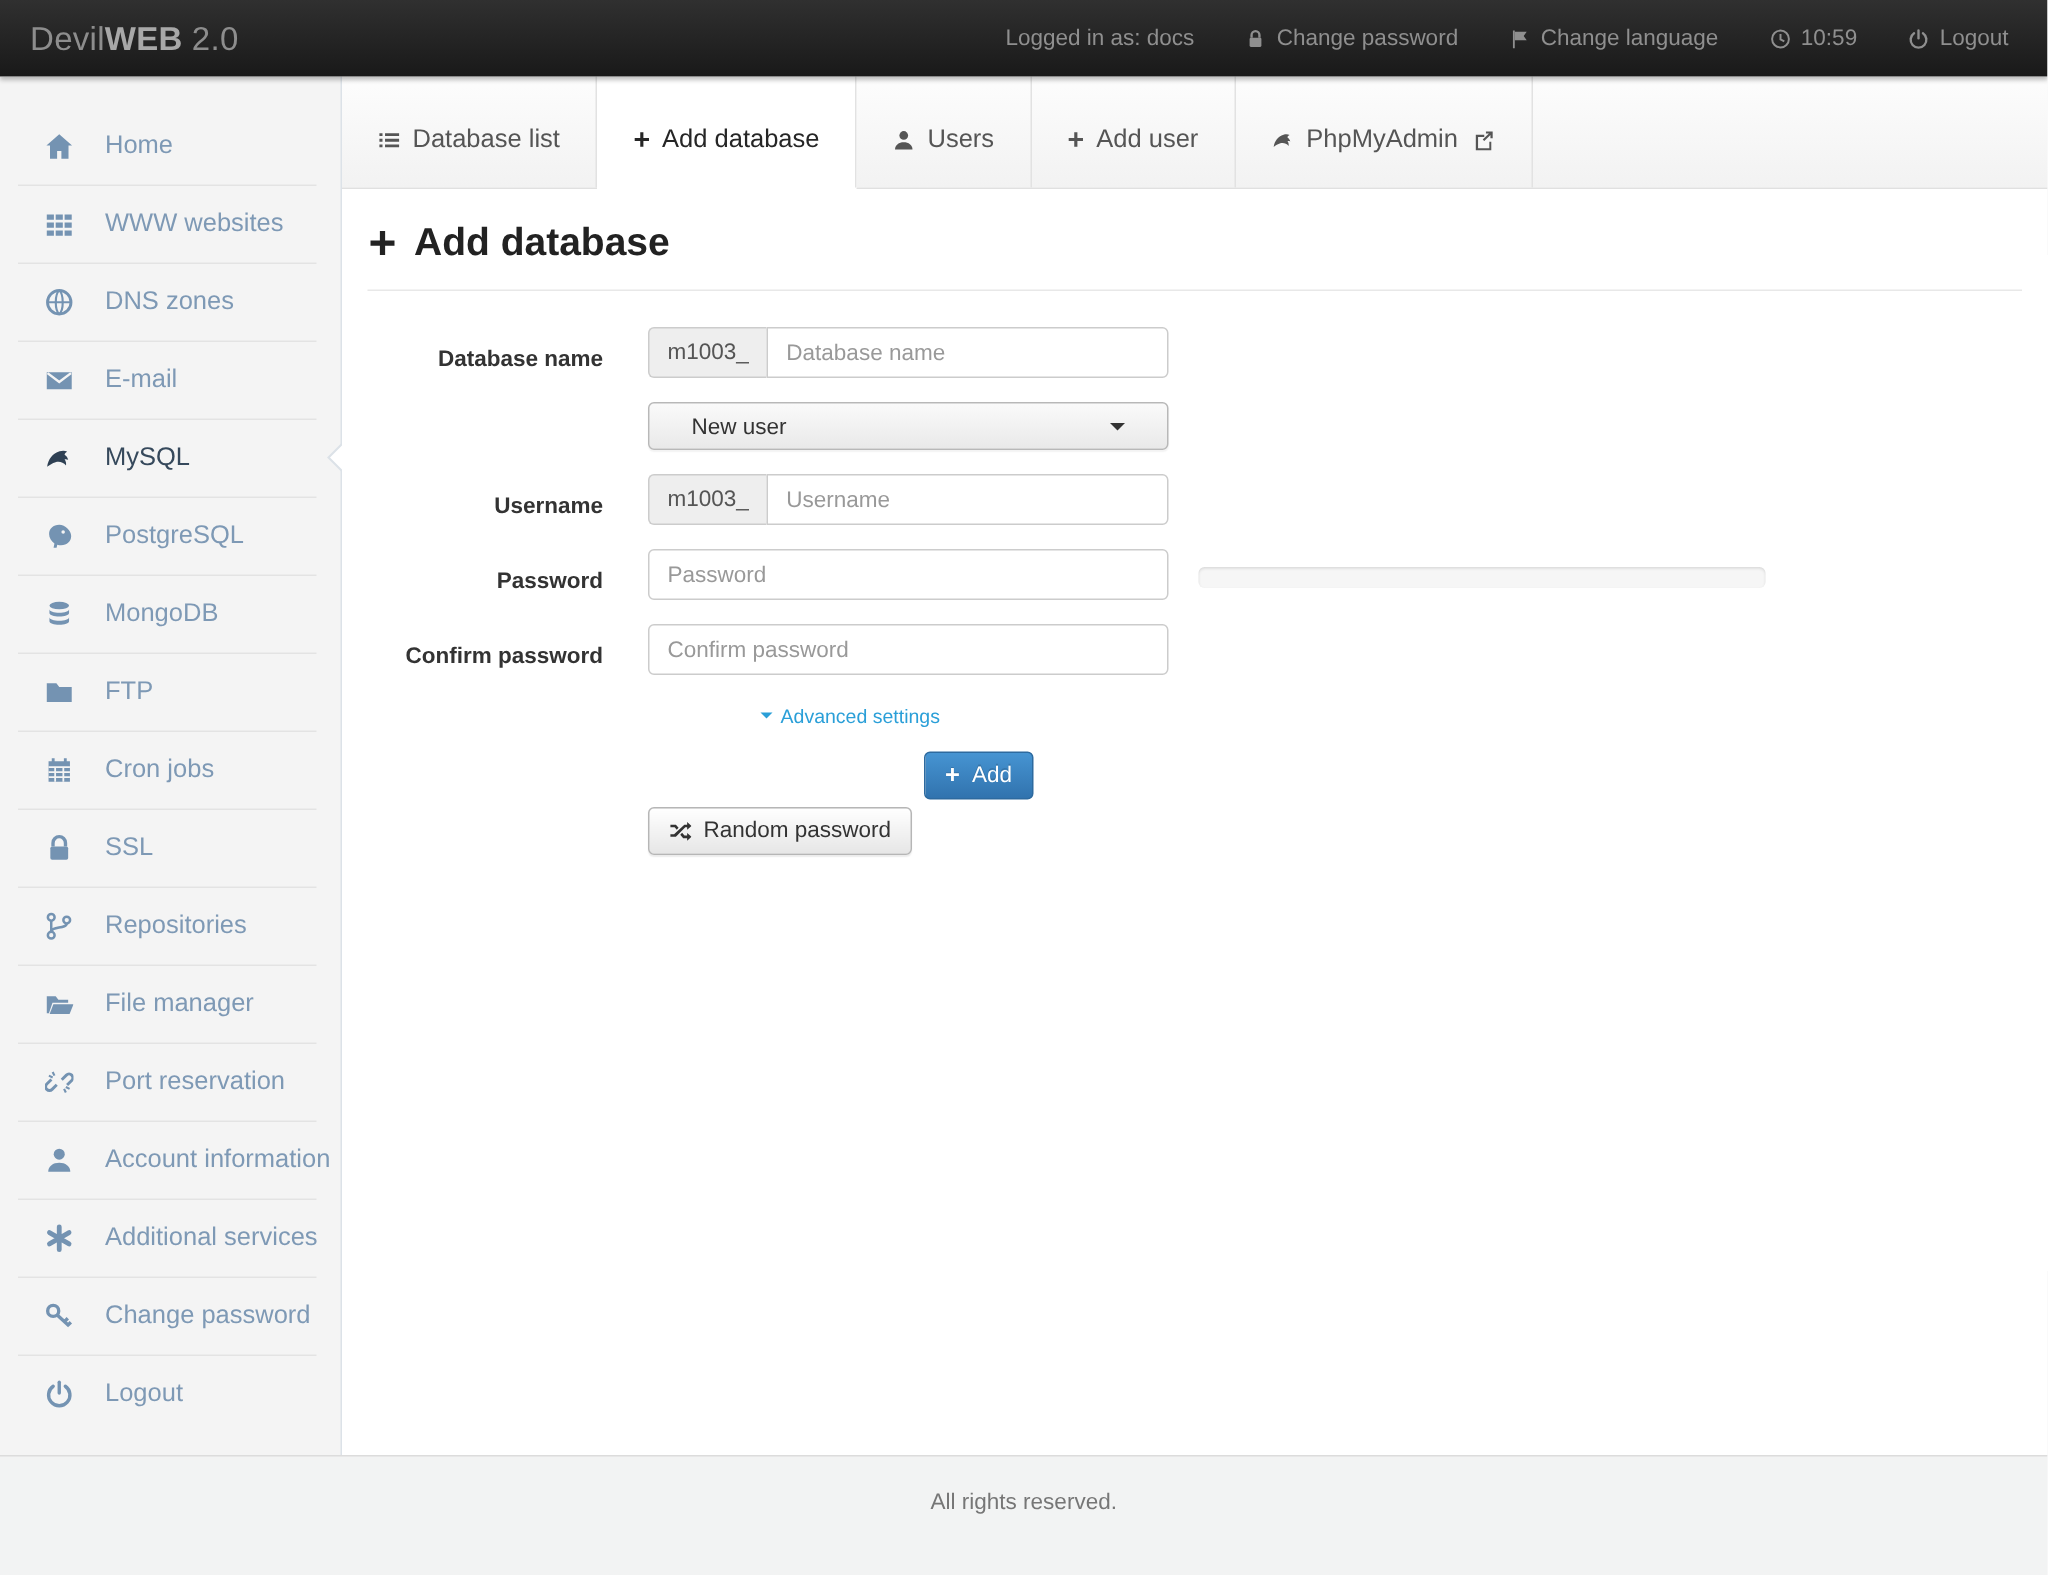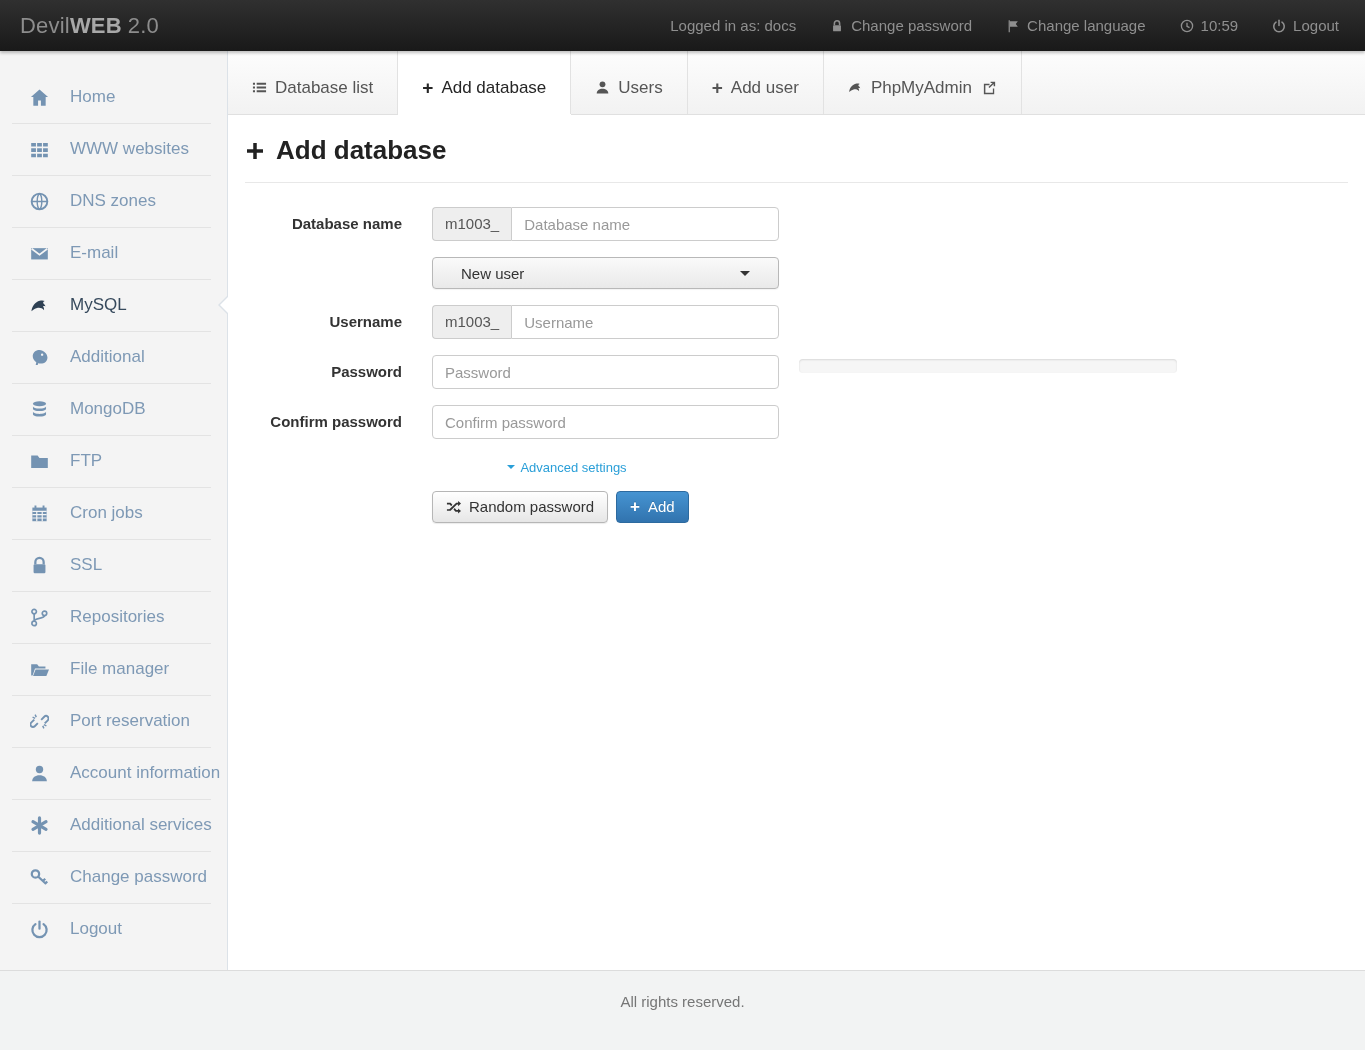"Database list" .tabs { height: 64px -> 75px }
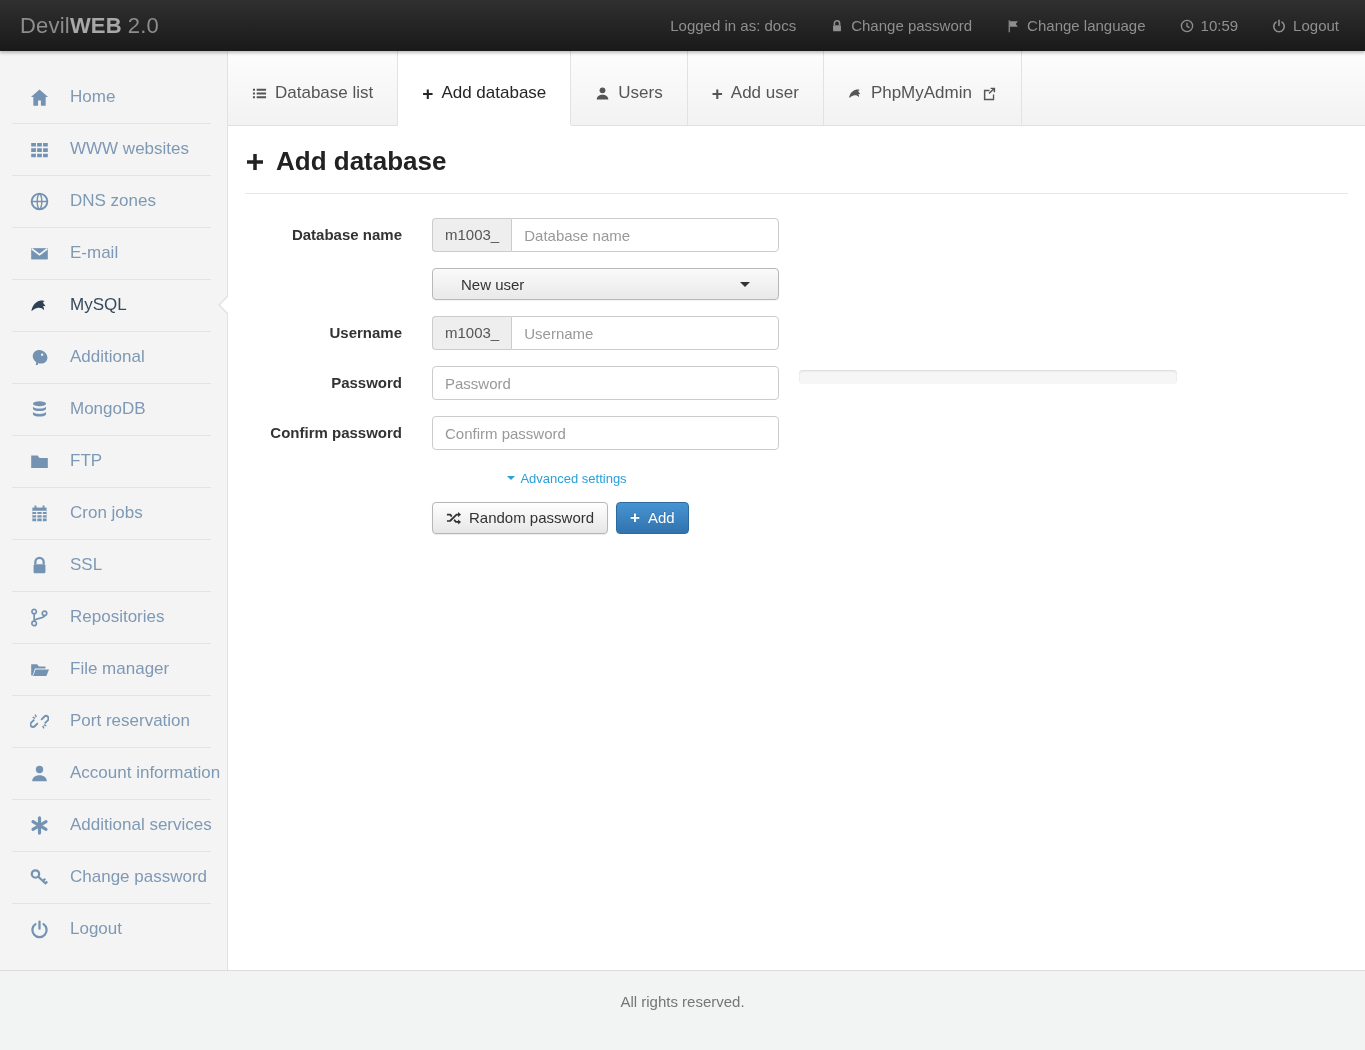"Database name" .form-row { align-items: flex-start -> center }
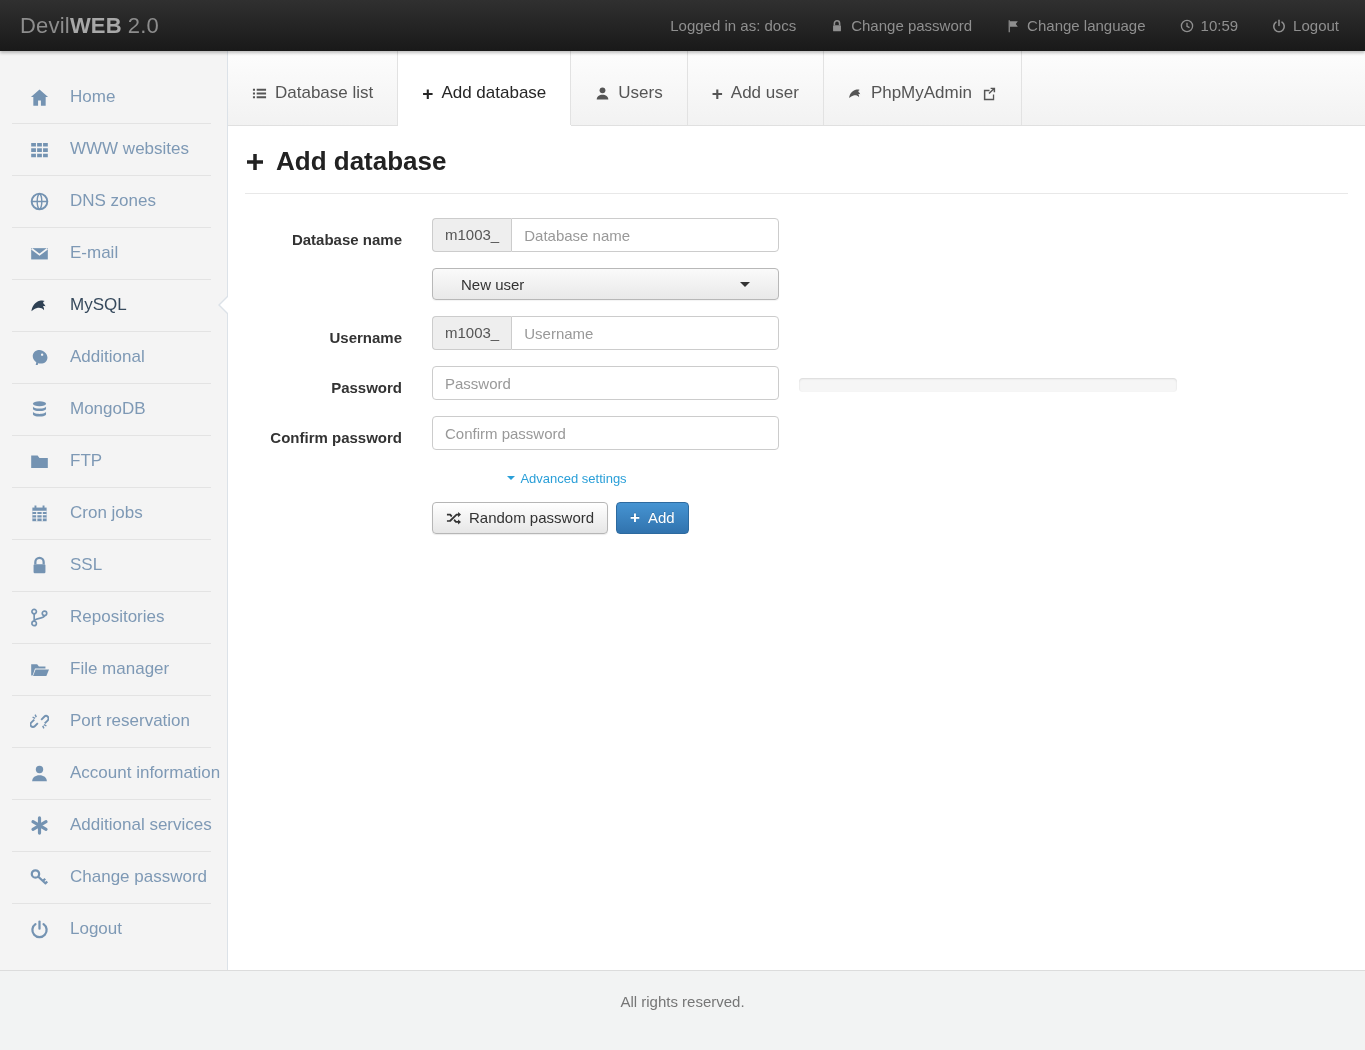"Additional" span { text: Additional -> PostgreSQL }
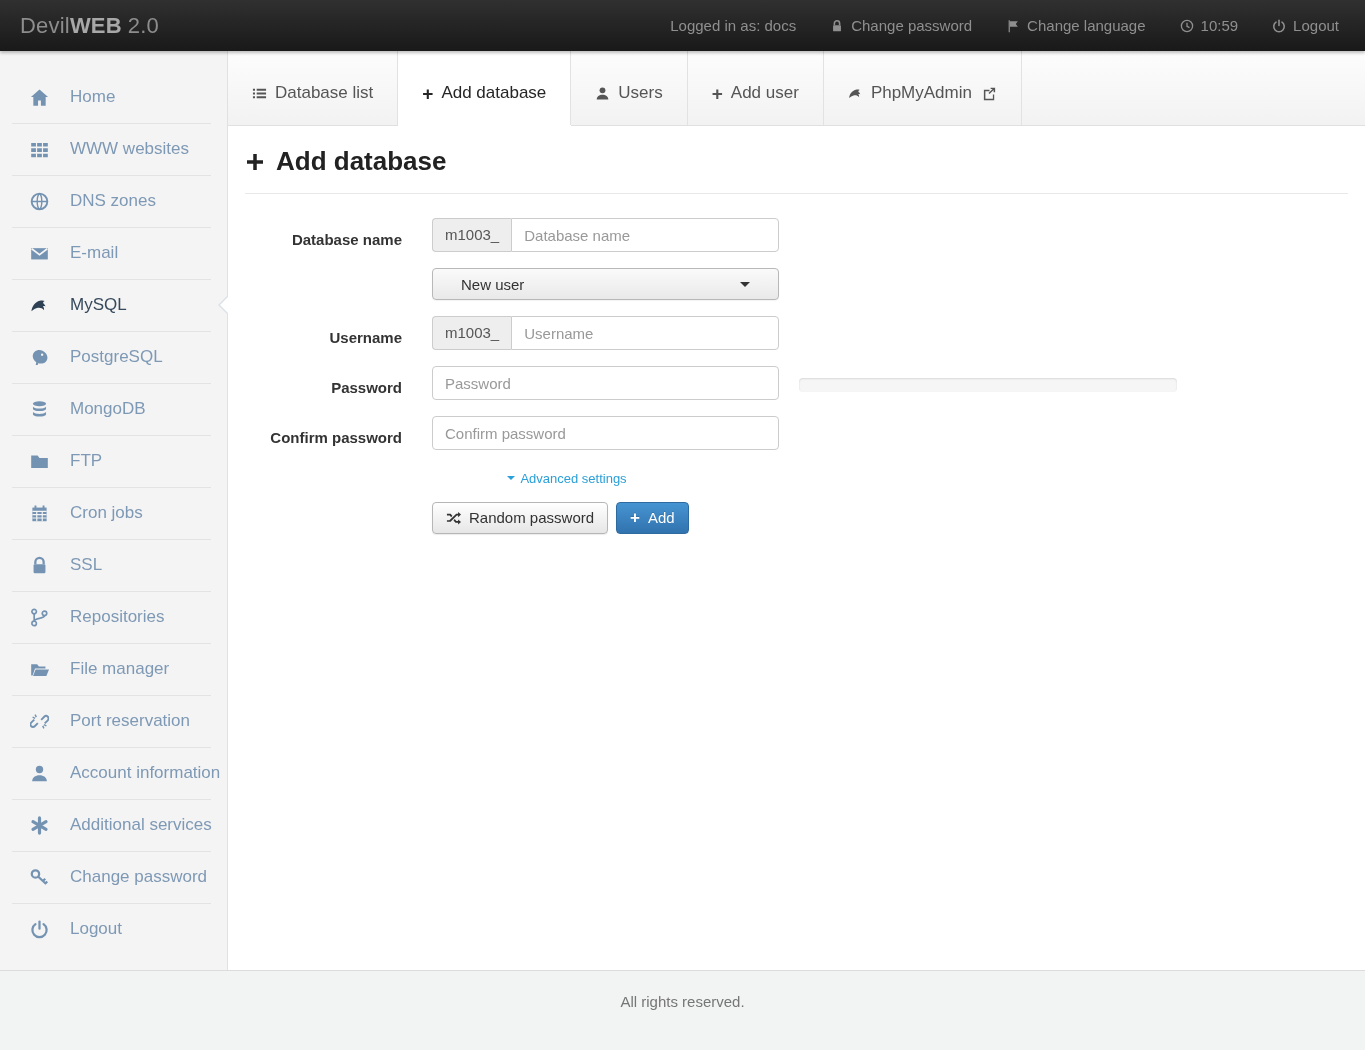"Random password" .btn-default { margin-top: none -> 37px }
